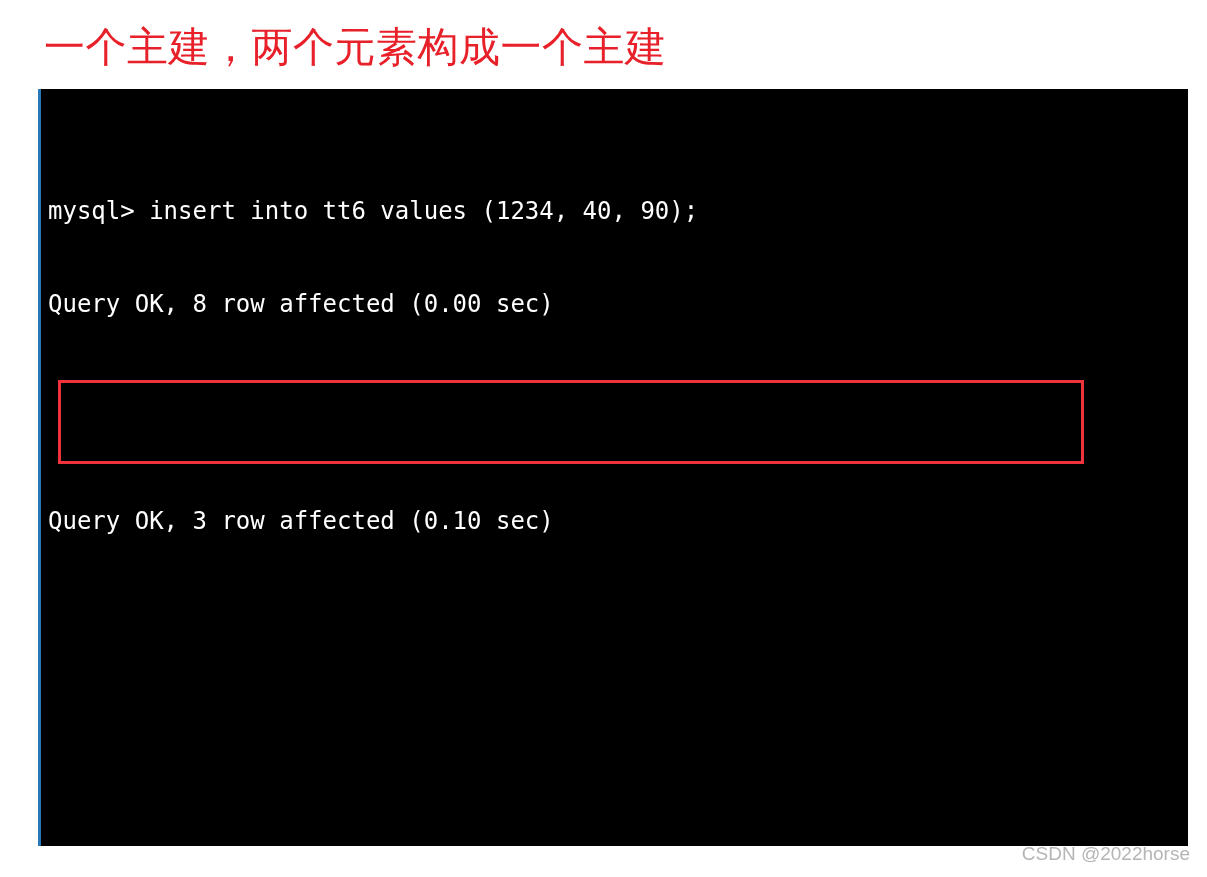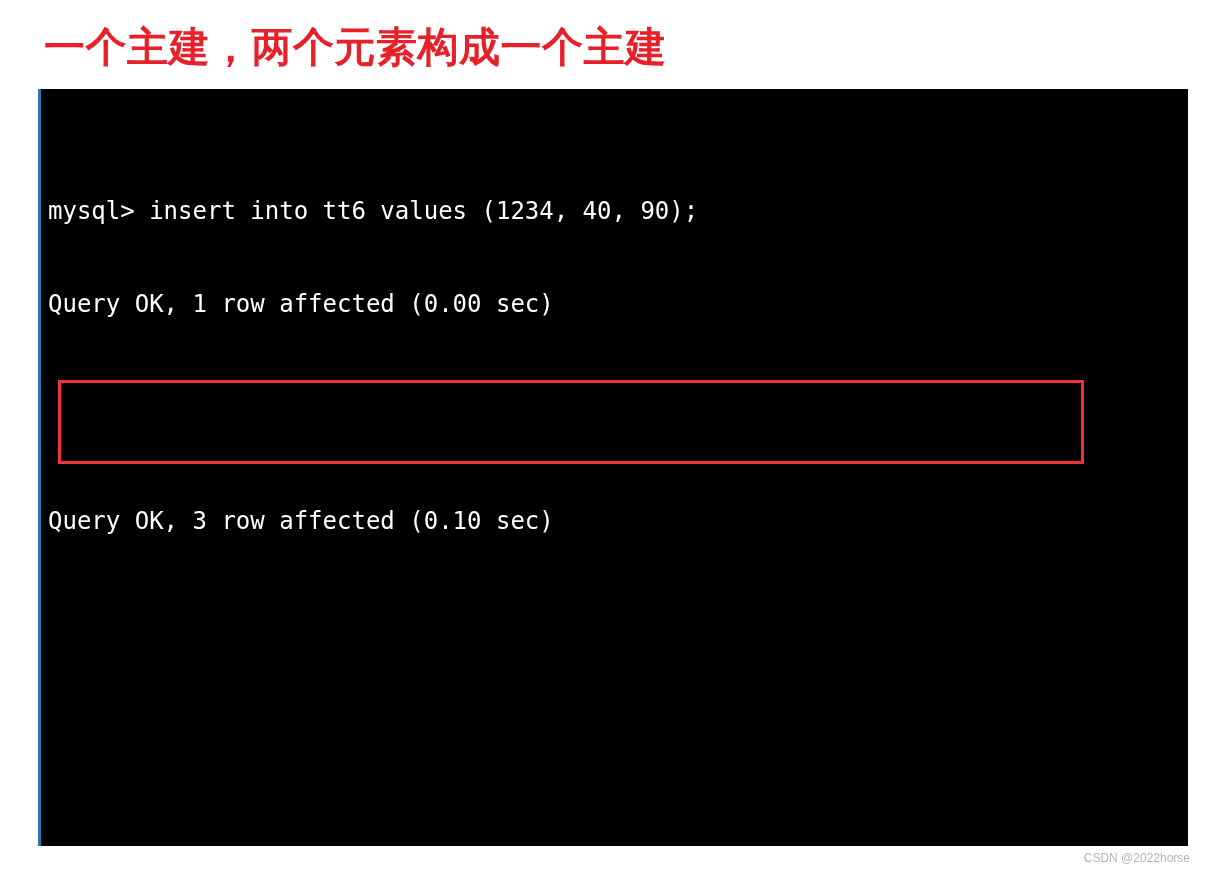"一个主建，两个元素构成一个主建" #slide-title { font-weight: 700 -> 400 }
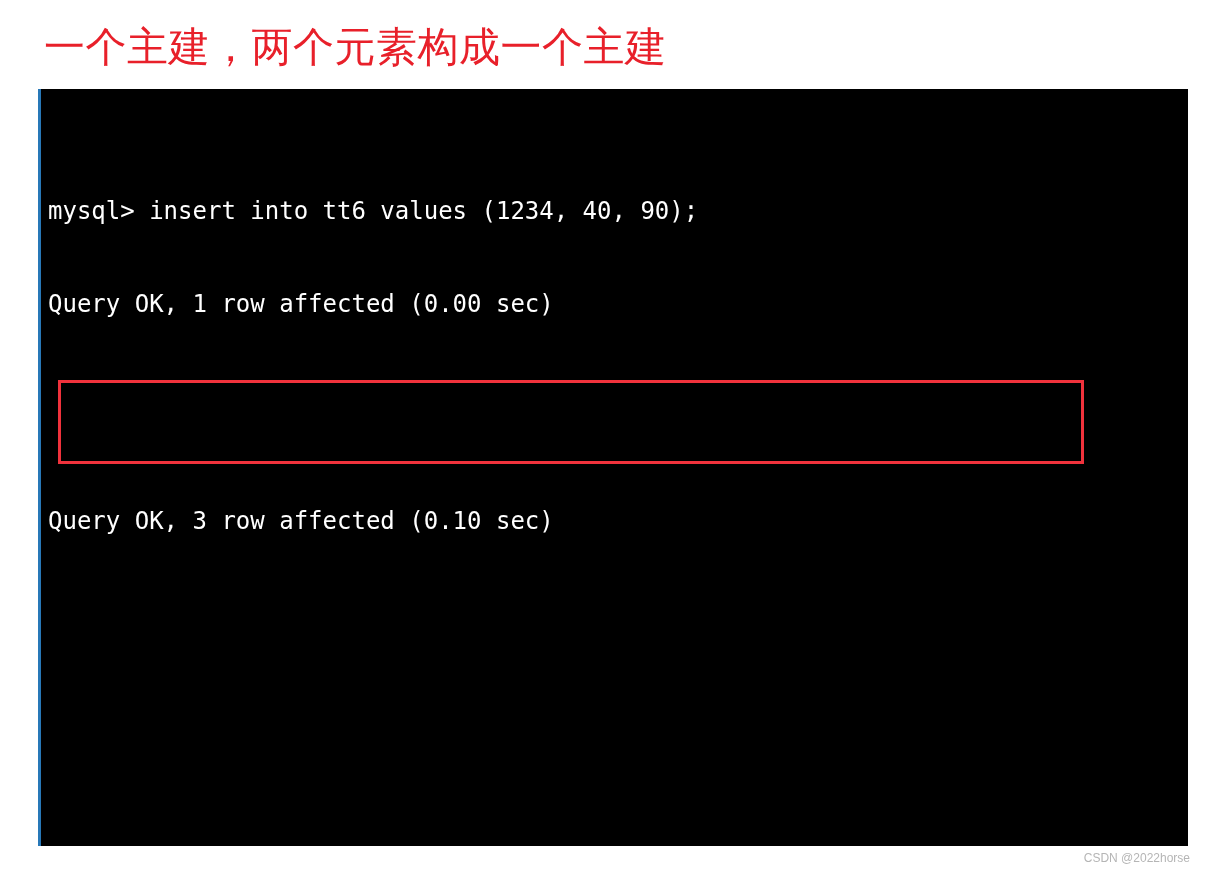"Query OK, 1 row affected" div.term-line { text: 1 -> 8 }
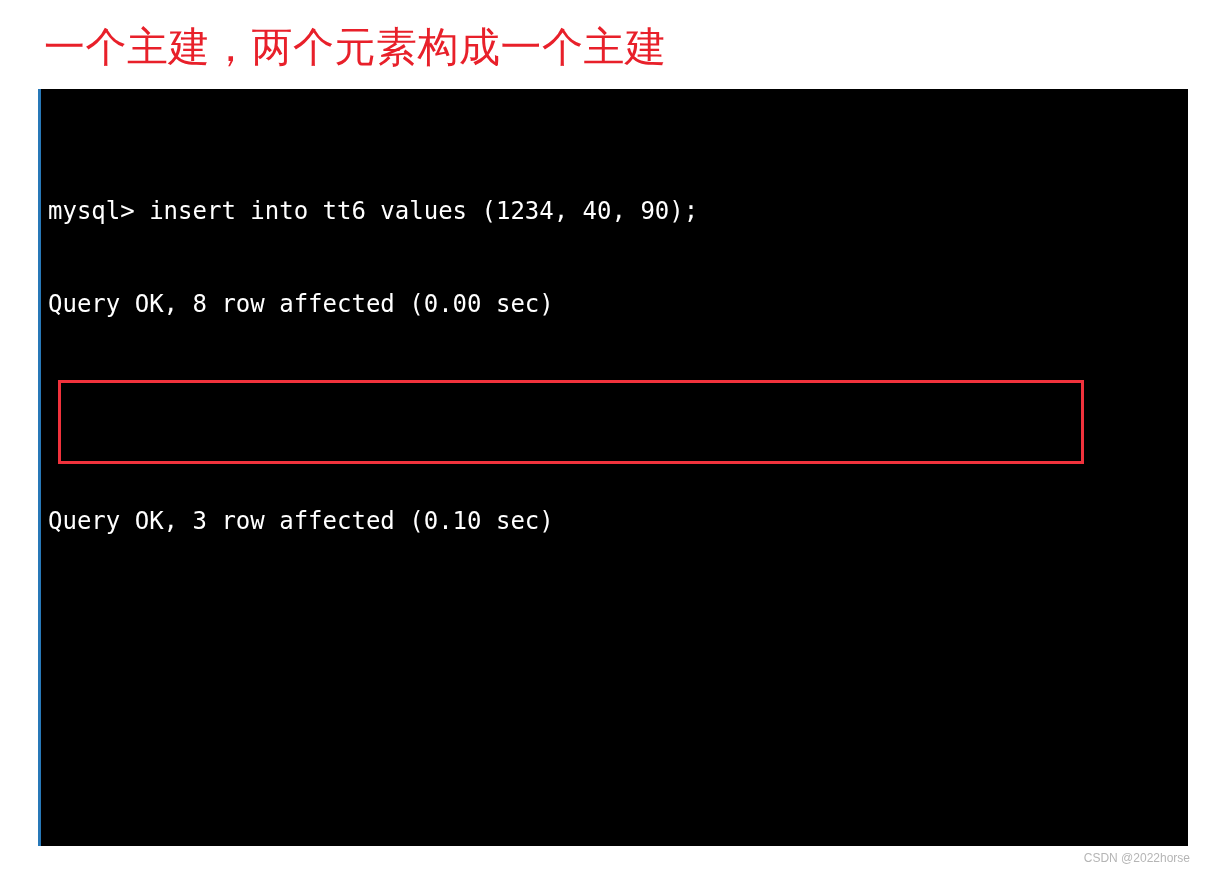"CSDN @2022horse" #watermark { font-size: 12px -> 19px }
